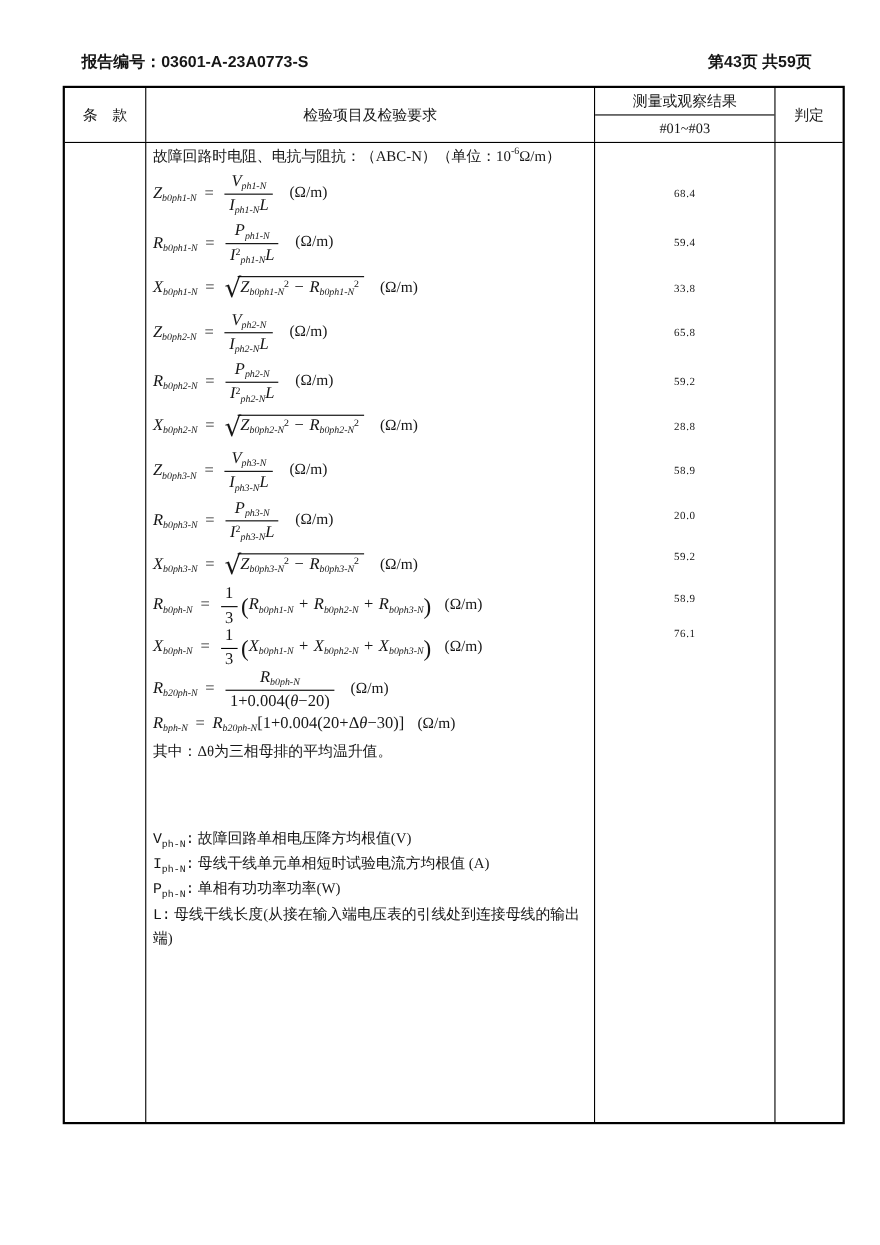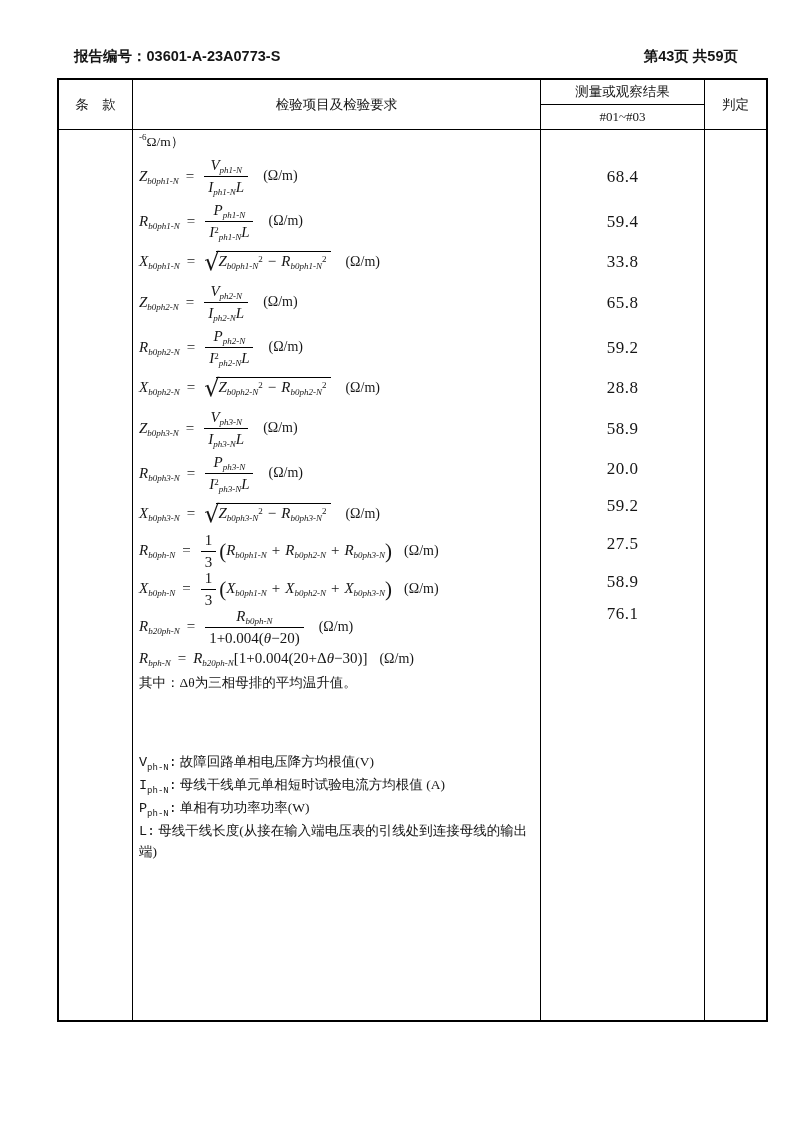"故障回路时电阻、电抗与阻抗：（ABC-N）（单位：10" span { html: none -> <span>故障回路时电阻、电抗与阻抗：（ABC-N）（单位：10</span> }
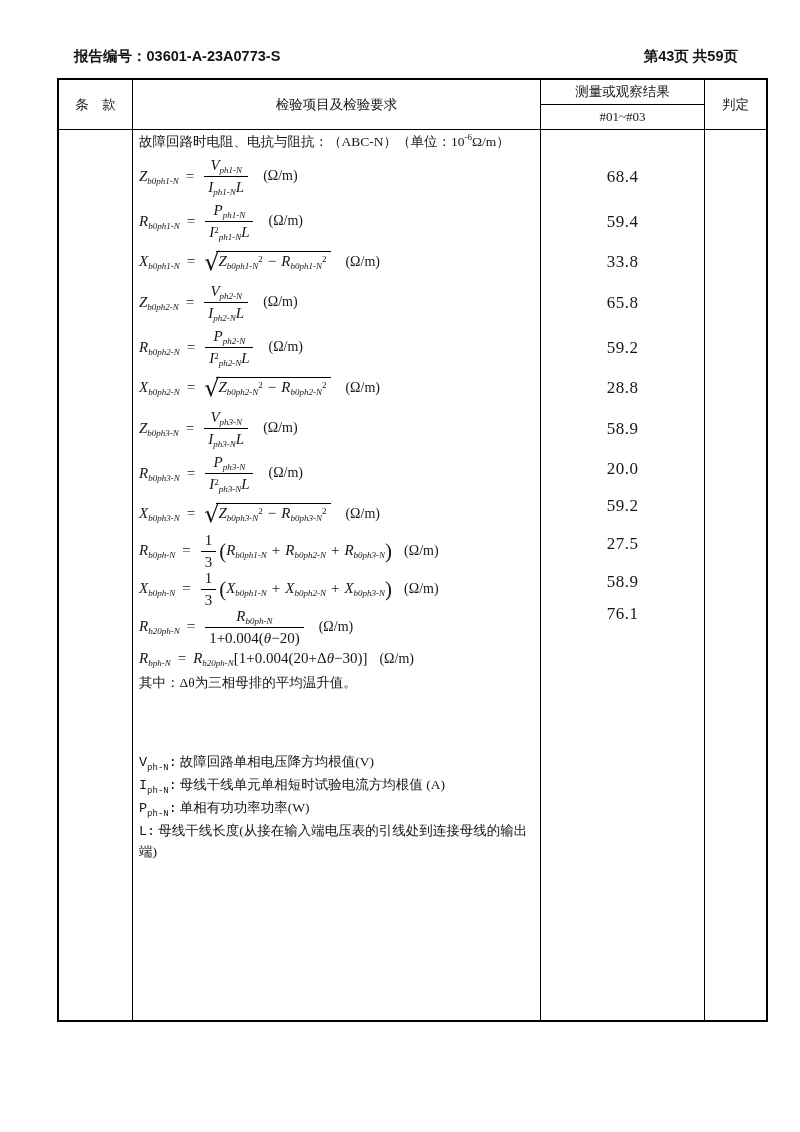"68.4" .vrow { font-size: 17px -> 10px }
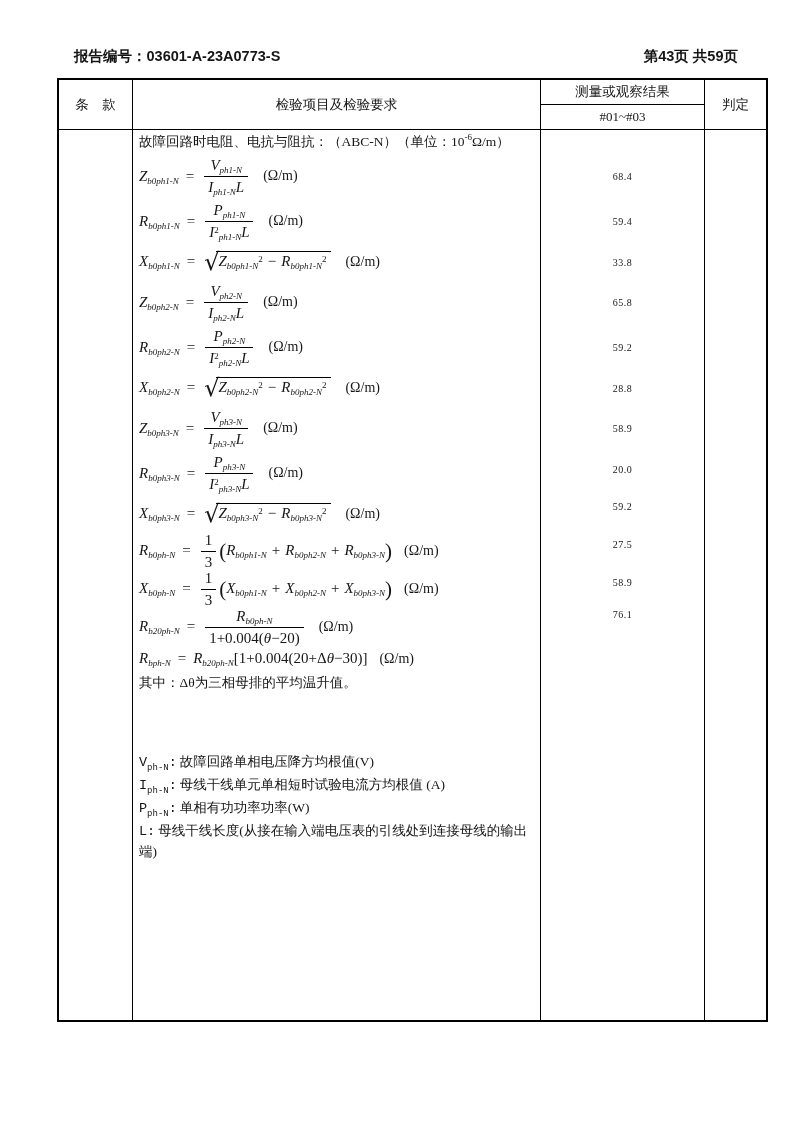"27.5" div.vrow { html: <div>27.5</div> -> none }
